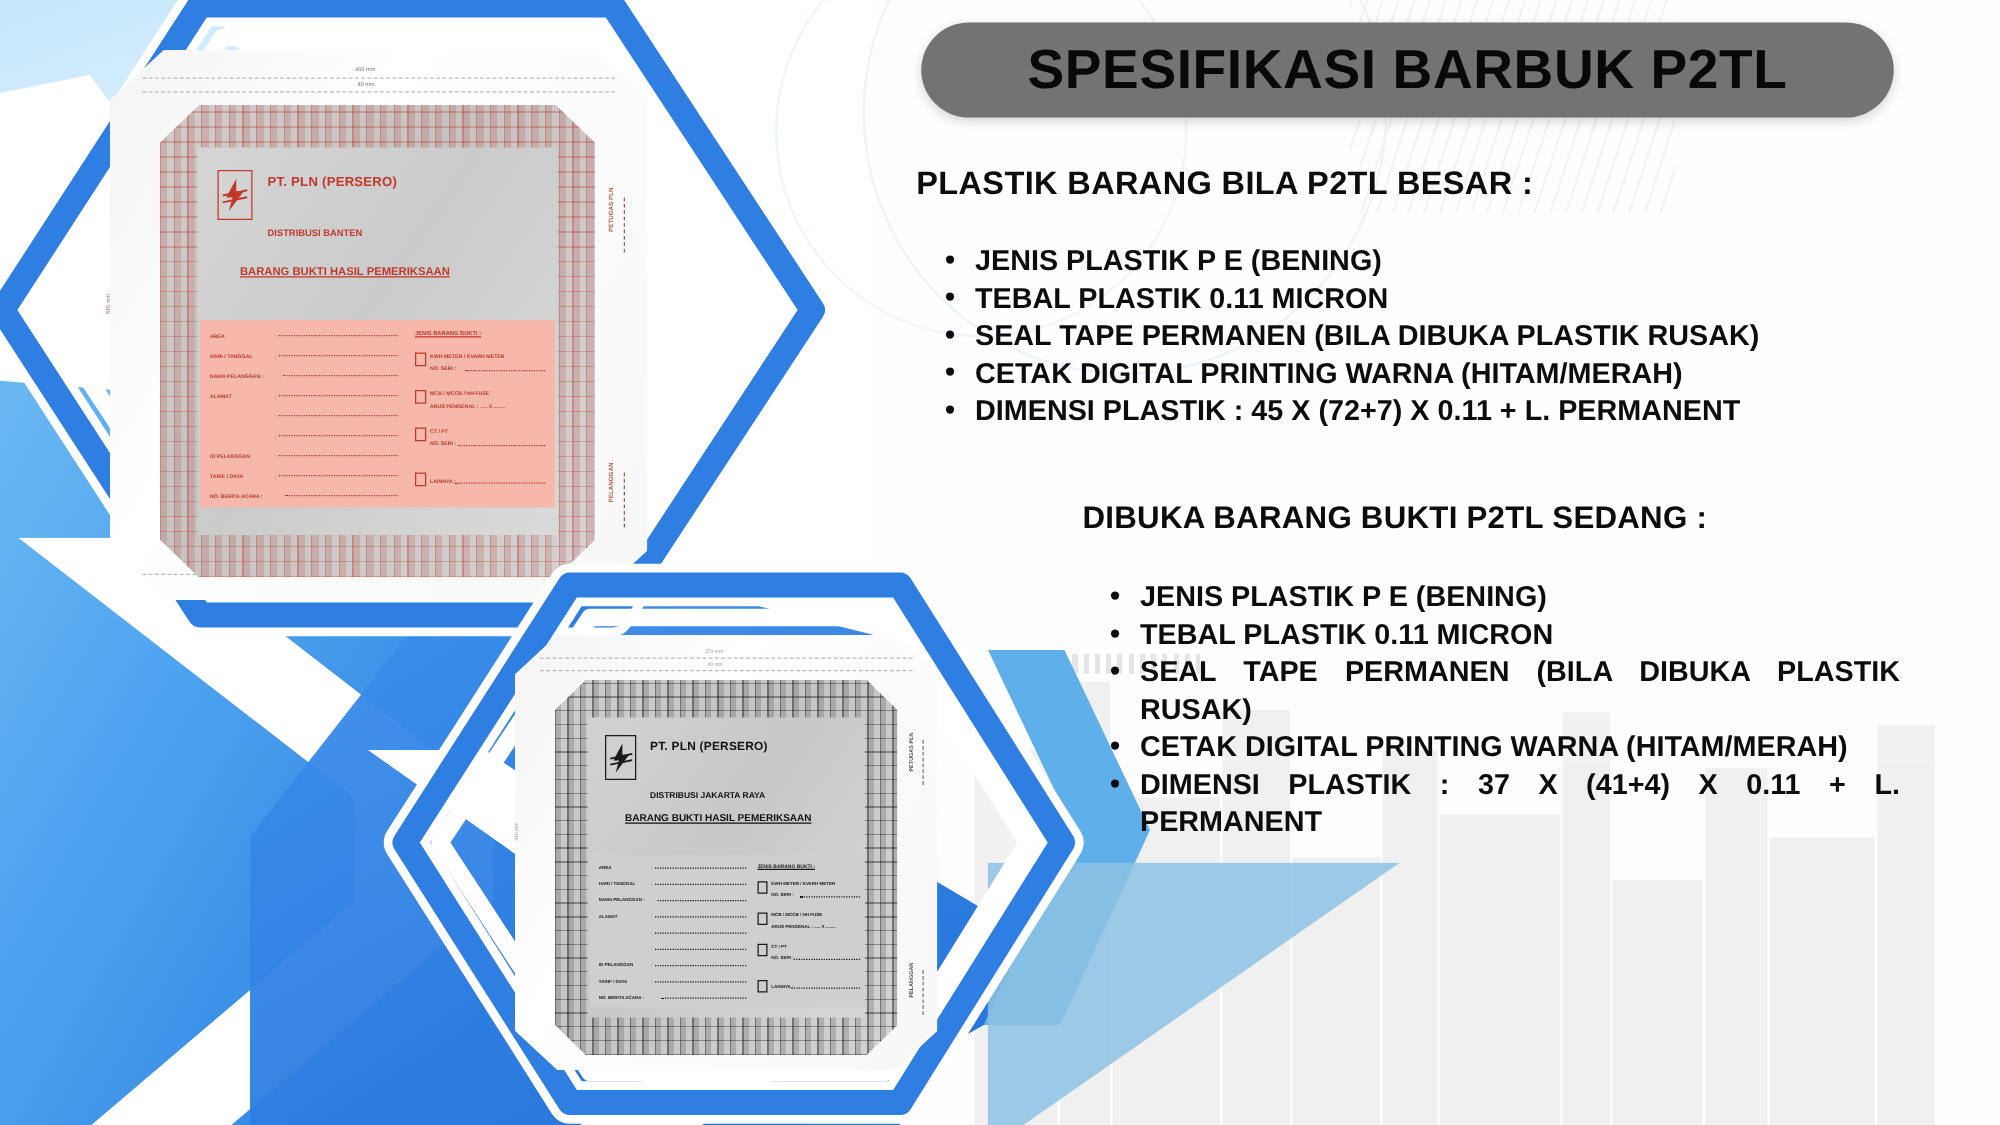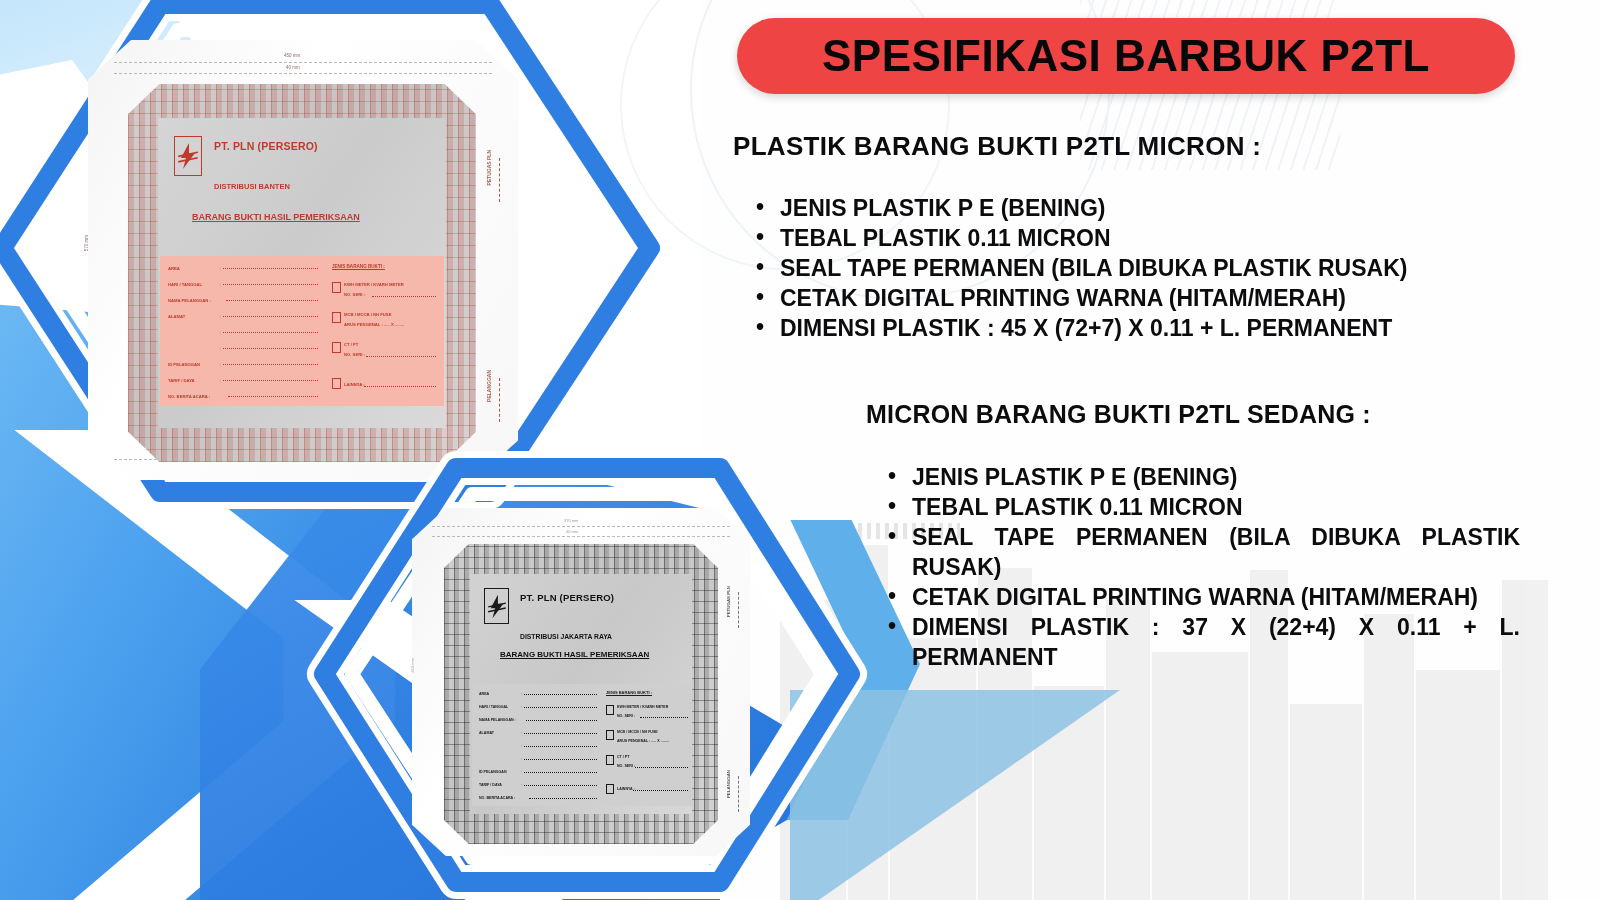"SPESIFIKASI BARBUK P2TL" div.title-pill { background: #ef4444 -> #737373 }
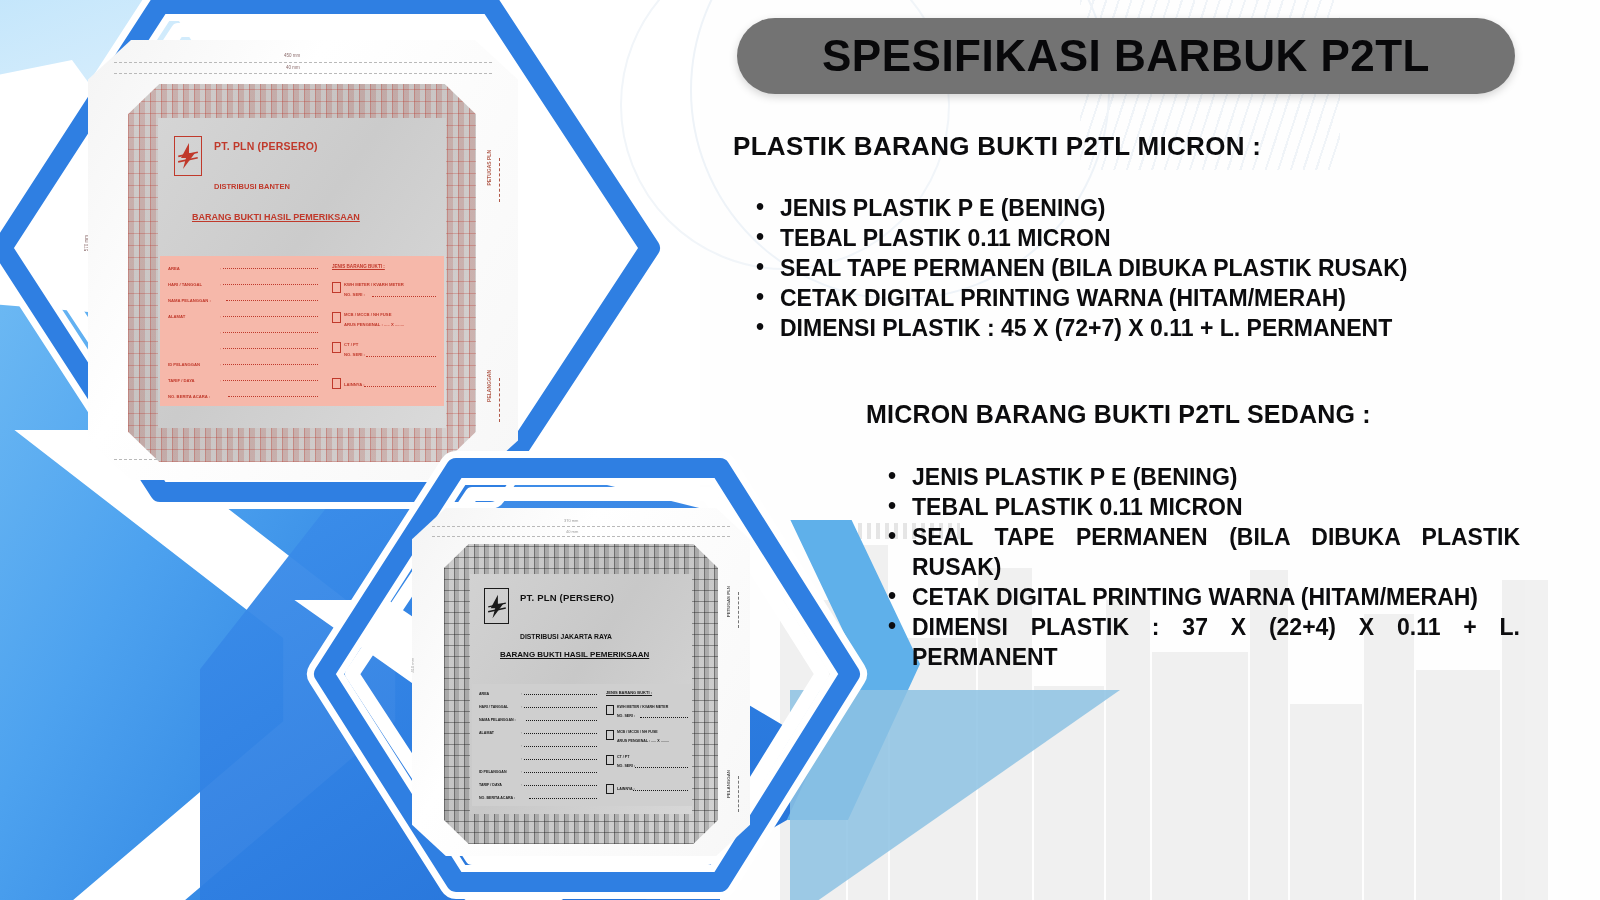"PLASTIK BARANG BUKTI P2TL MICRON" div.sec1-head { text: BUKTI P2TL MICRON -> BILA P2TL BESAR }
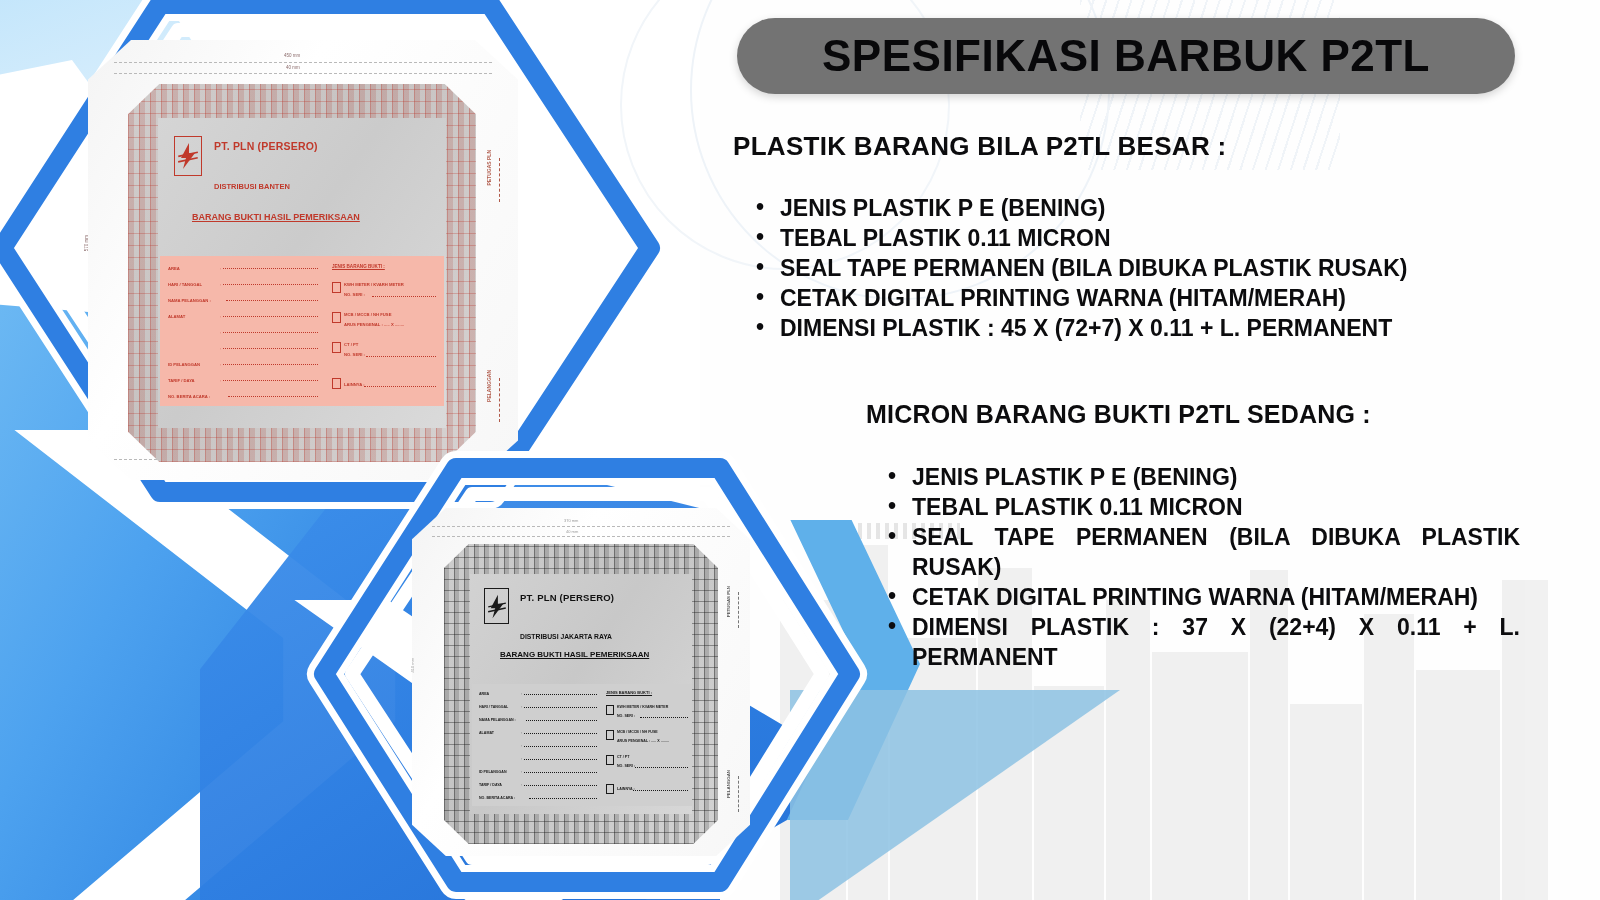"MICRON BARANG BUKTI P2TL SEDANG" div.sec2-head { text: MICRON -> DIBUKA }
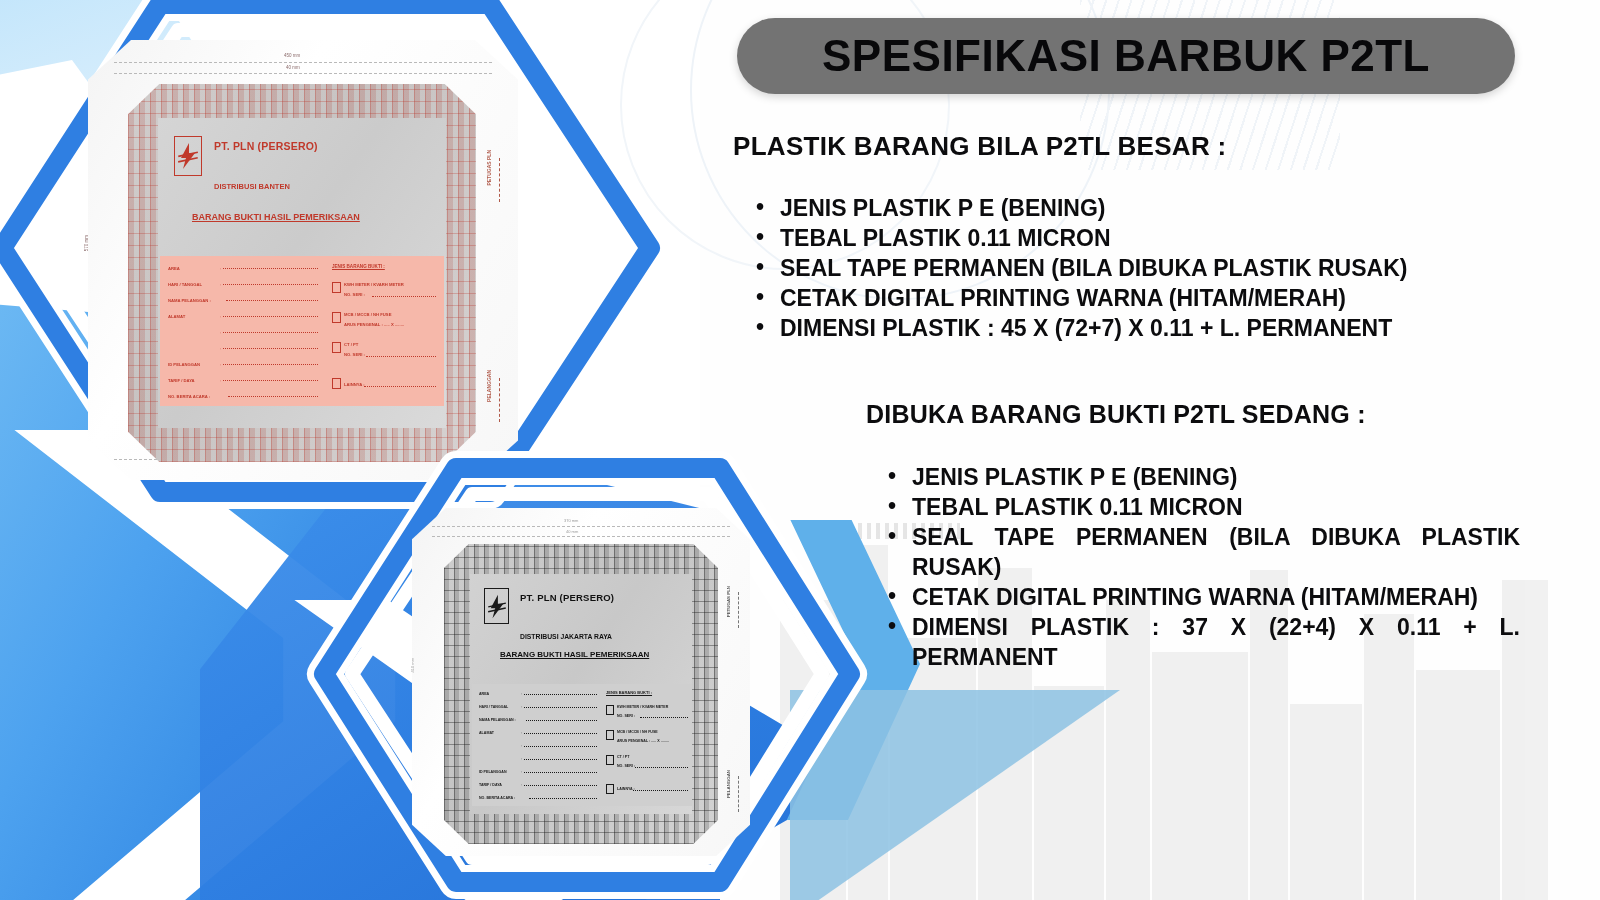"DIMENSI PLASTIK : 37 X" li.just { text: 22+4 -> 41+4 }
